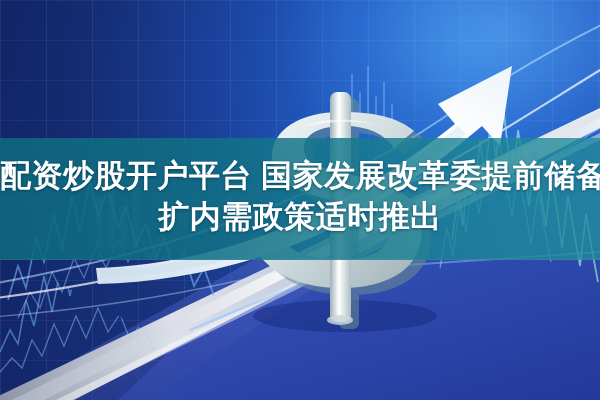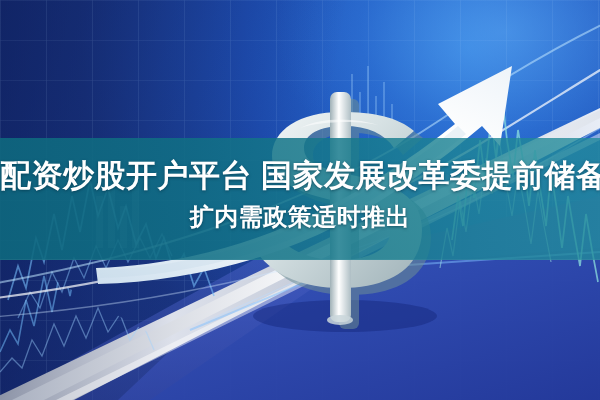"扩内需政策适时推出" #ln2 { font-size: 24px -> 31px }
